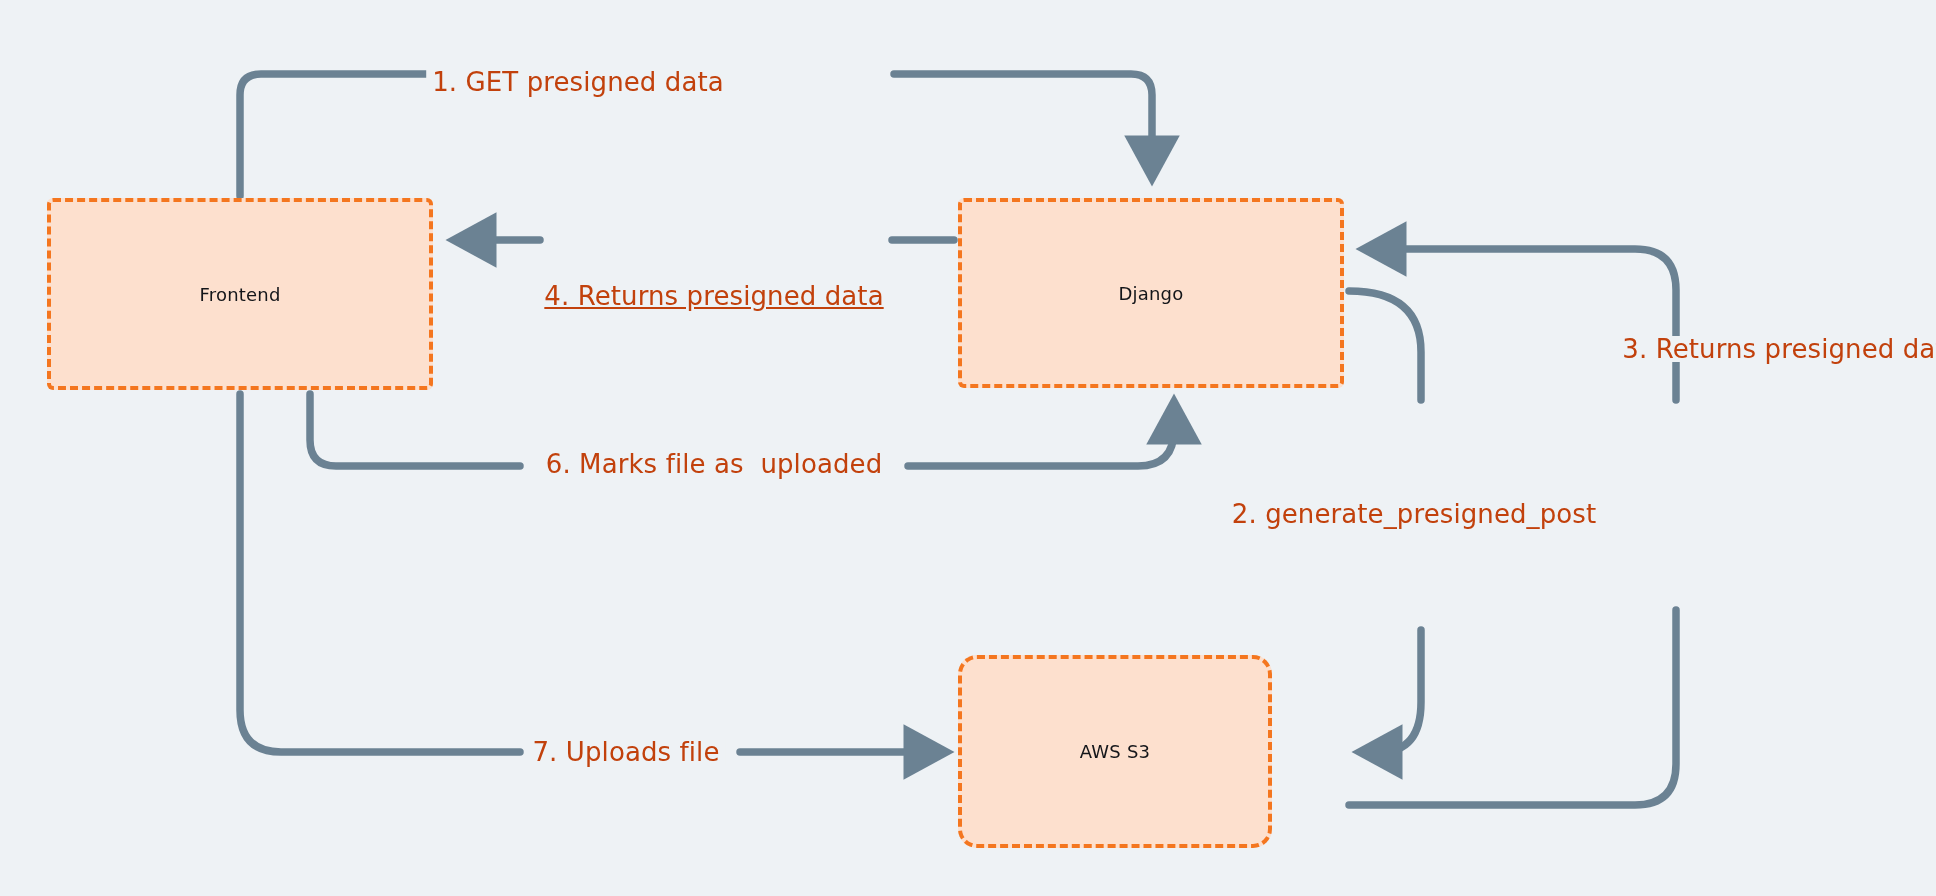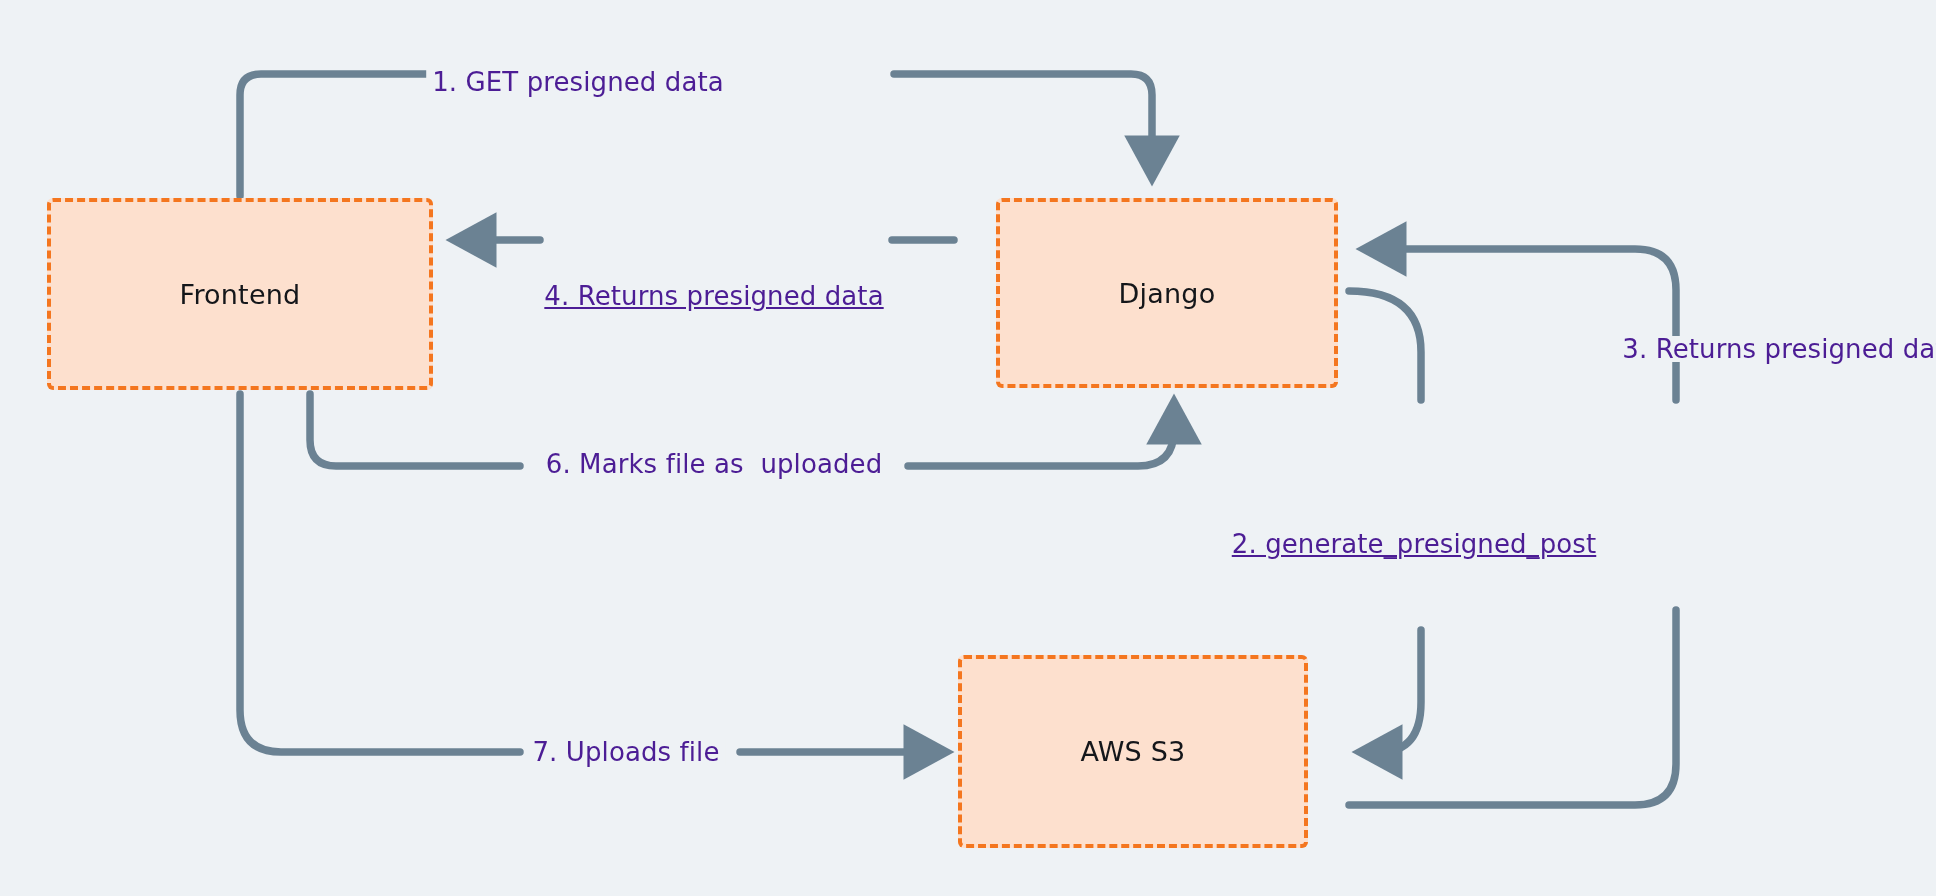"1. GET presigned data" .edge-label { color: #4c1d95 -> #c2410c }
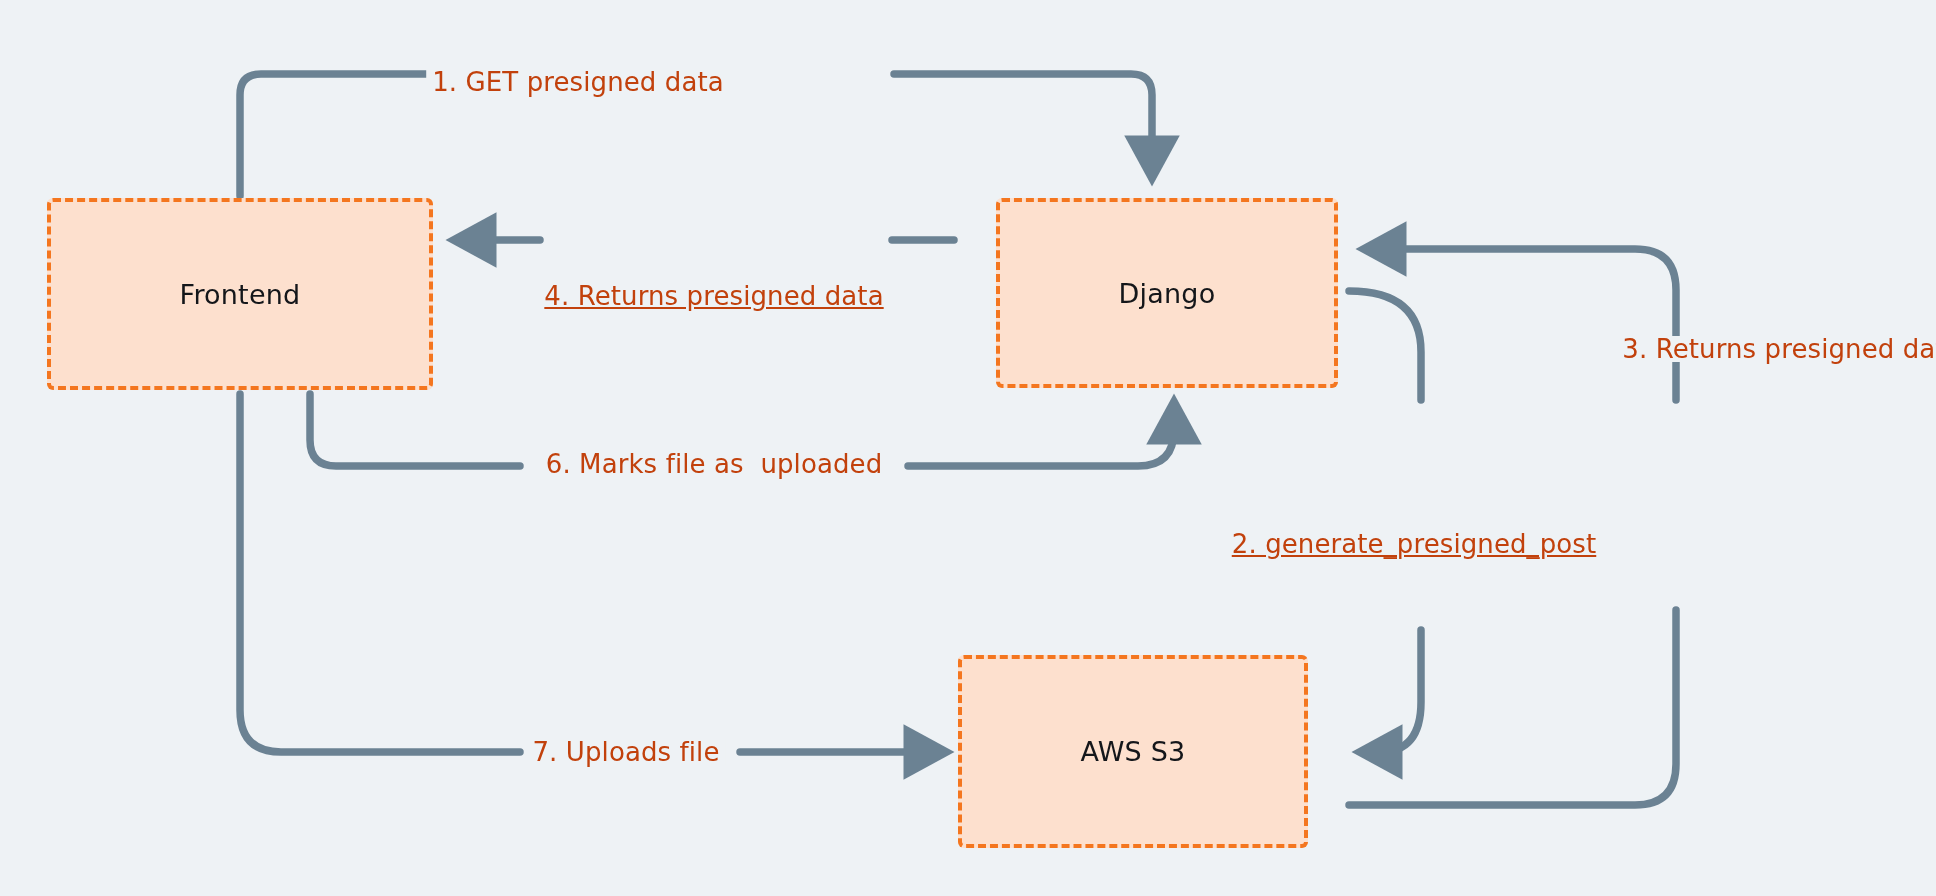"Frontend" .node-label { font-size: 27px -> 18px }
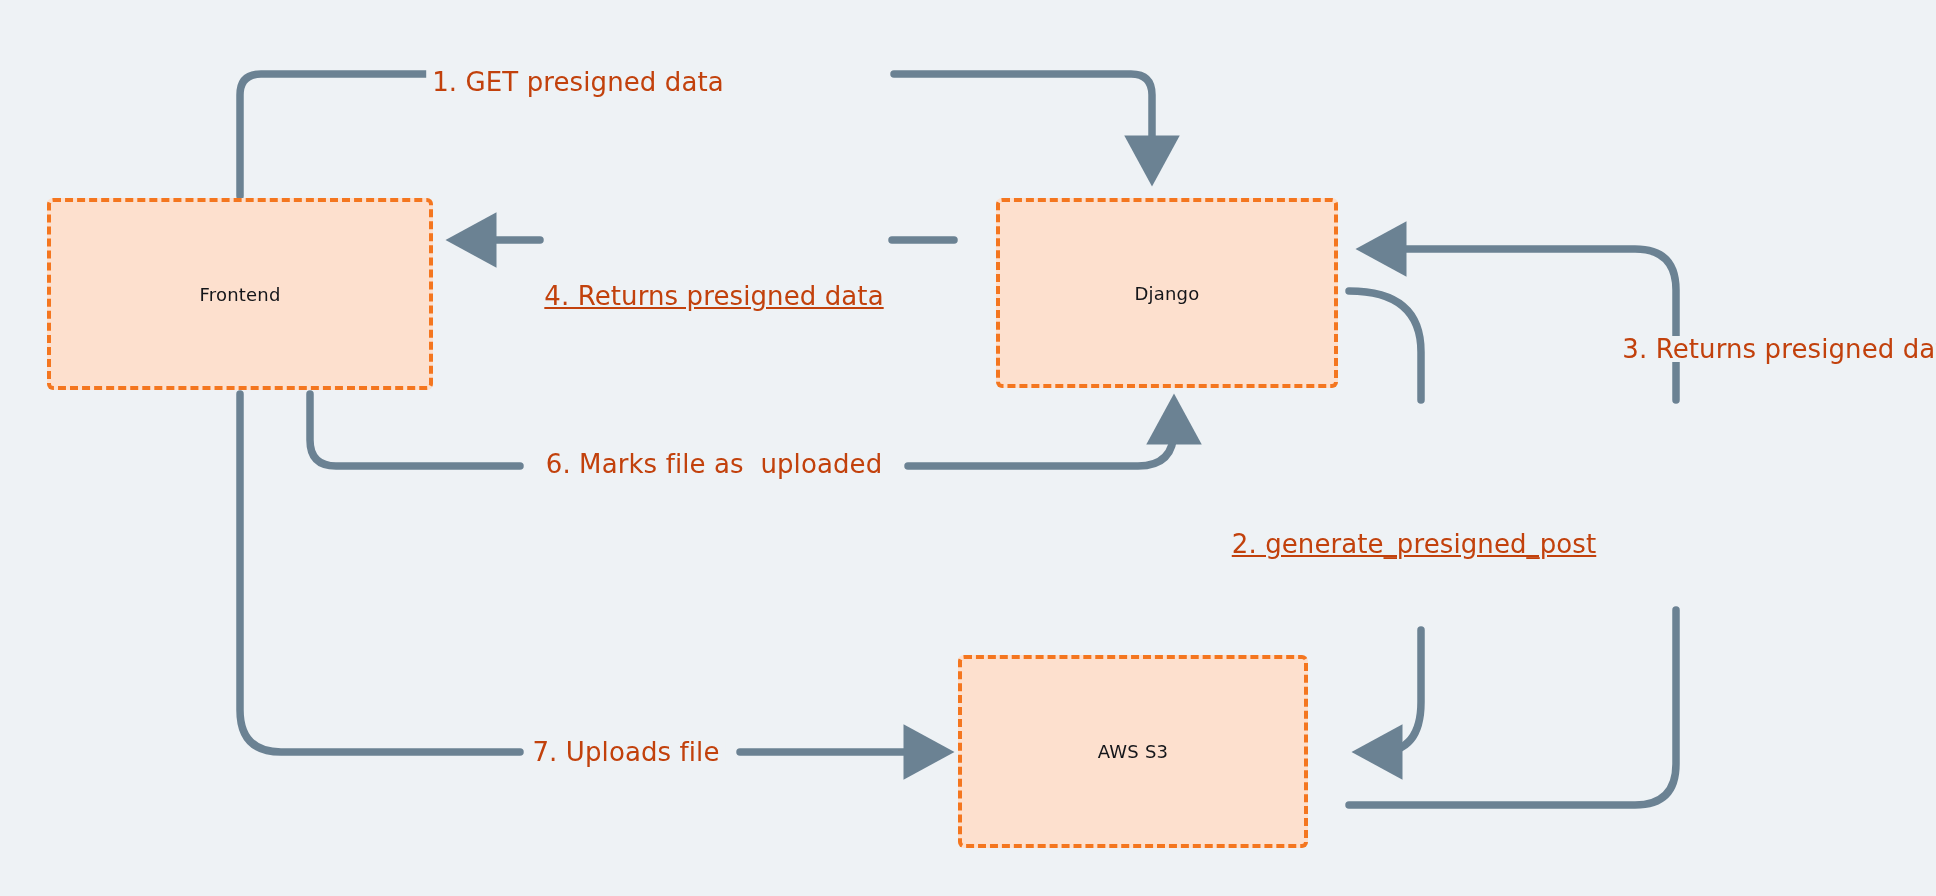"Django" div.node { left: 996px -> 958px; width: 342px -> 386px }
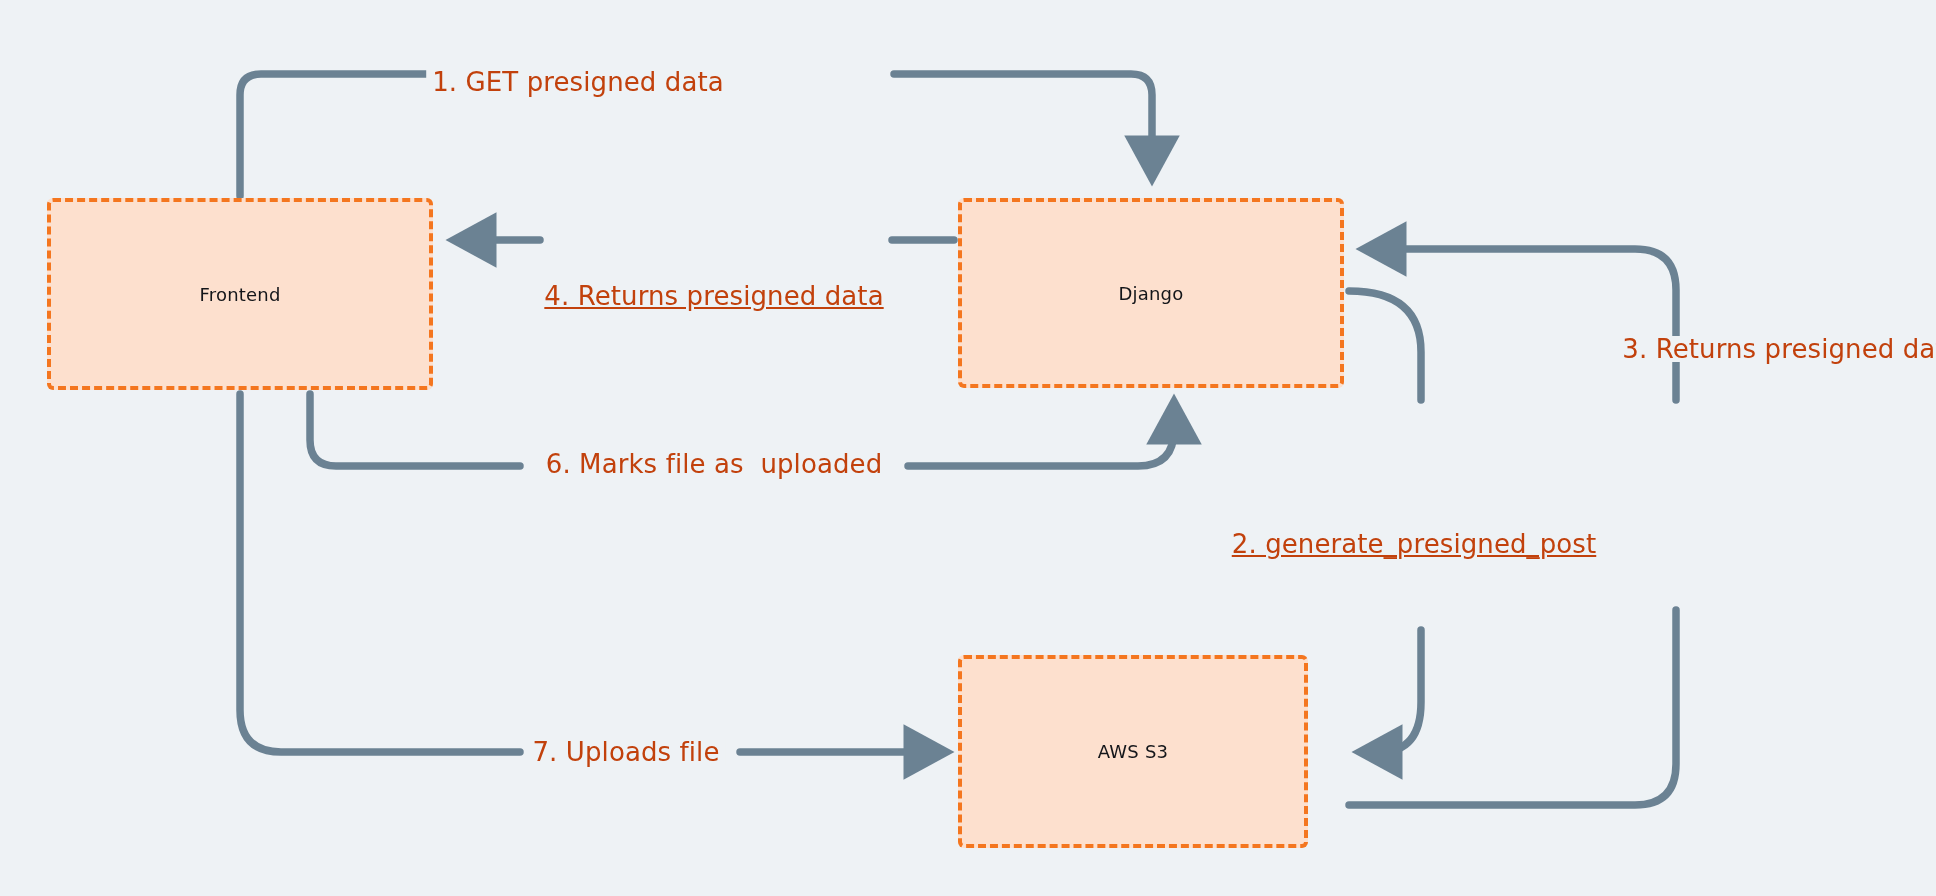"2. generate_presigned_post" div.edge-label { text-decoration: underline -> none; top: 544px -> 514px }
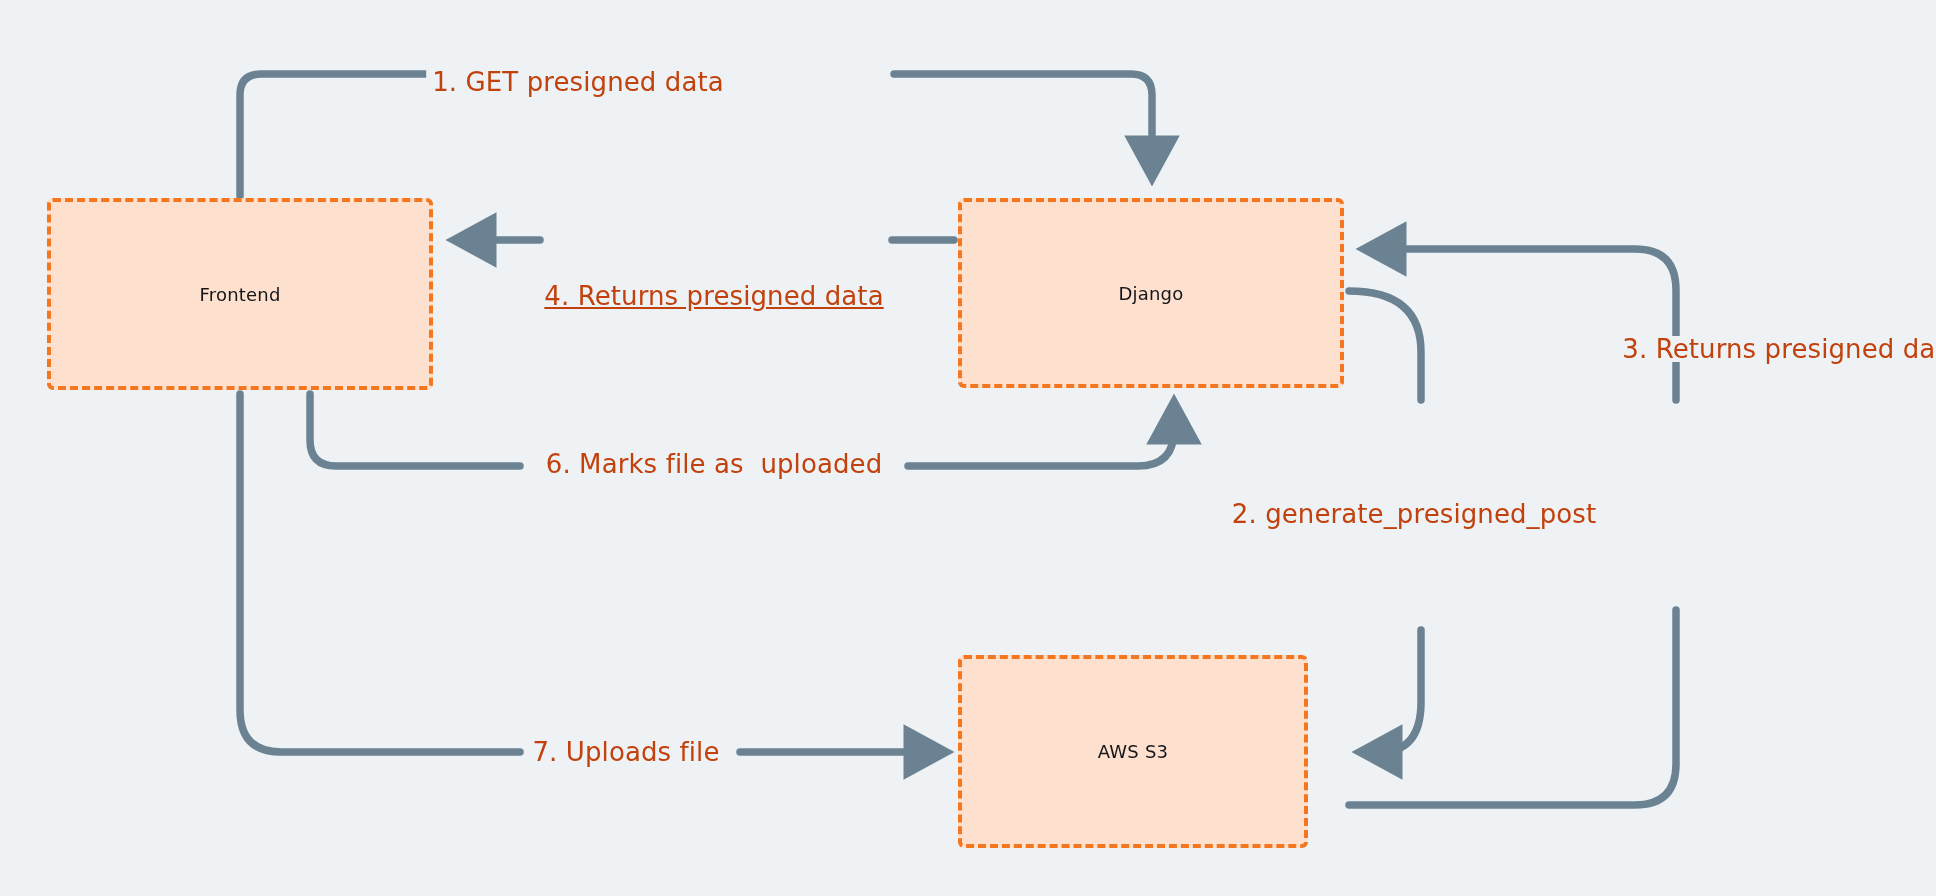"AWS S3" div.node { border-radius: none -> 19px; width: 350px -> 314px }
